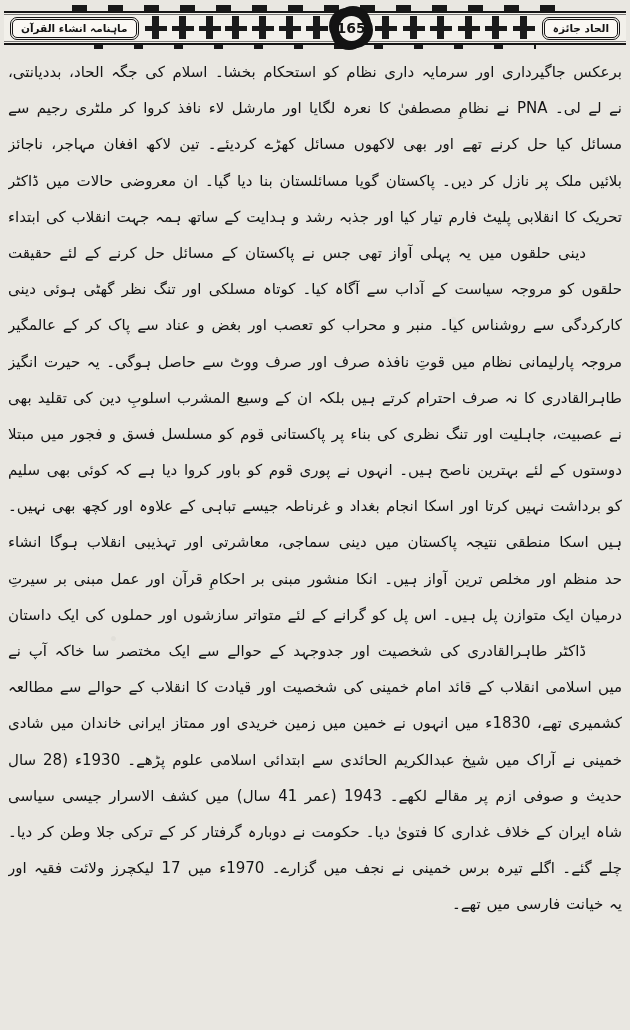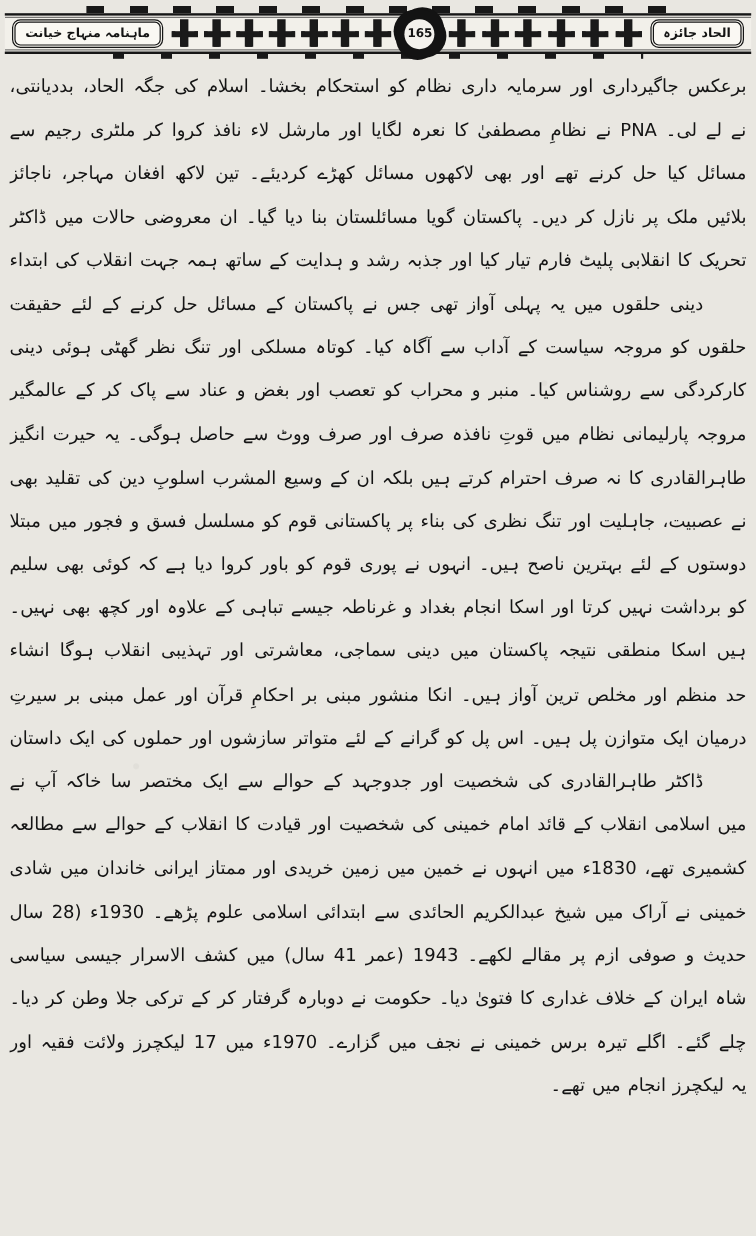"ماہنامہ منہاج خیانت" span.tab { text: منہاج خیانت -> انشاء القرآن }
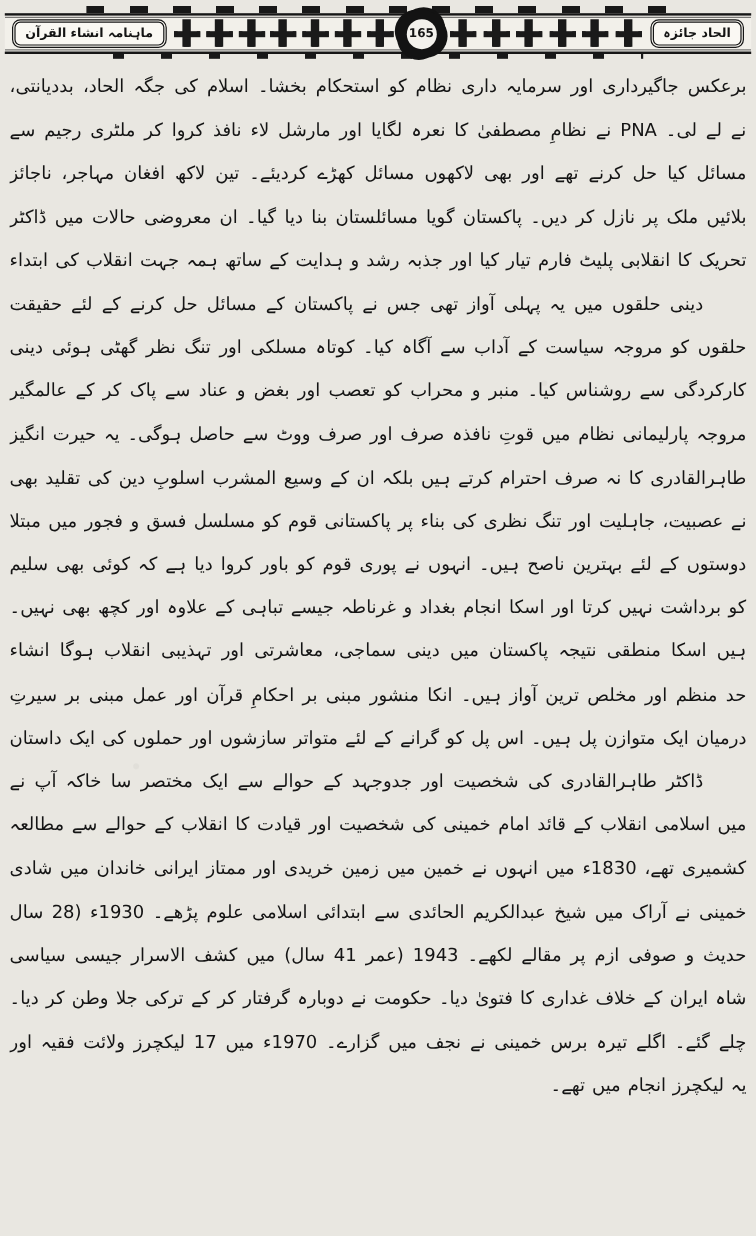"165" .medallion-inner { font-size: 10px -> 14px }
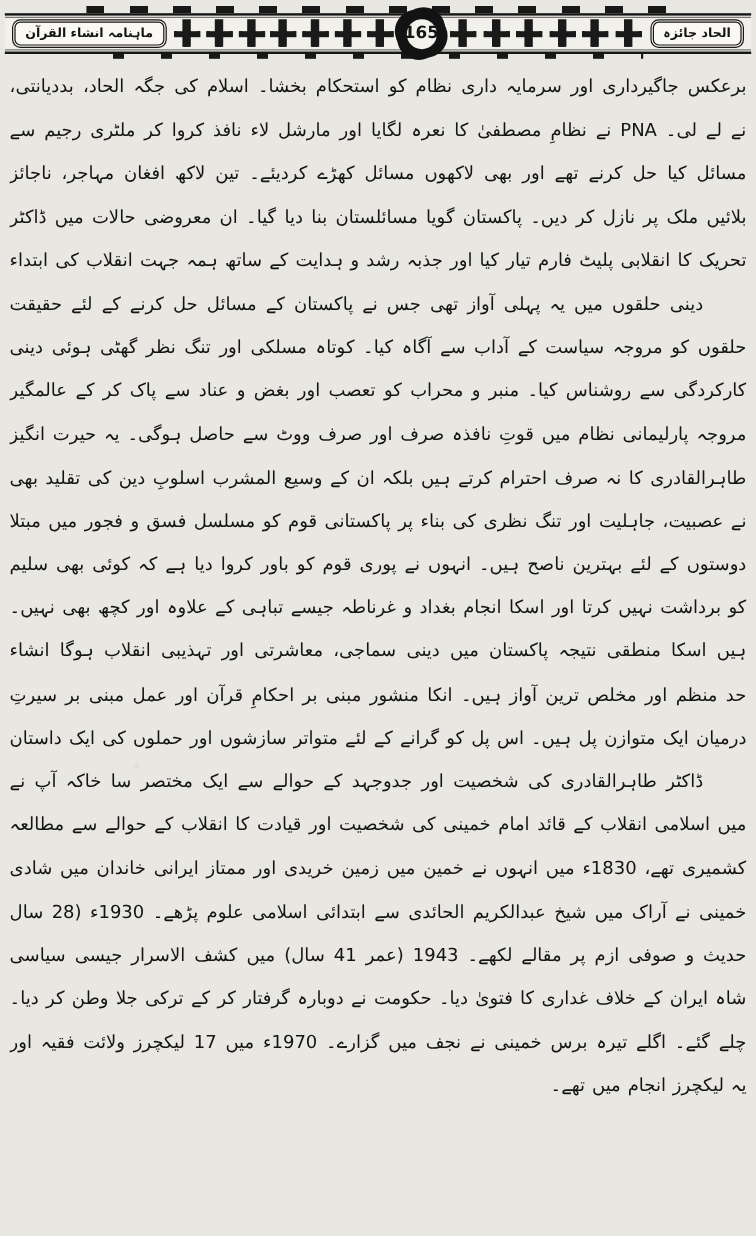"یہ لیکچرز انجام میں تھے۔" div.line { text: لیکچرز انجام -> خیانت فارسی }
